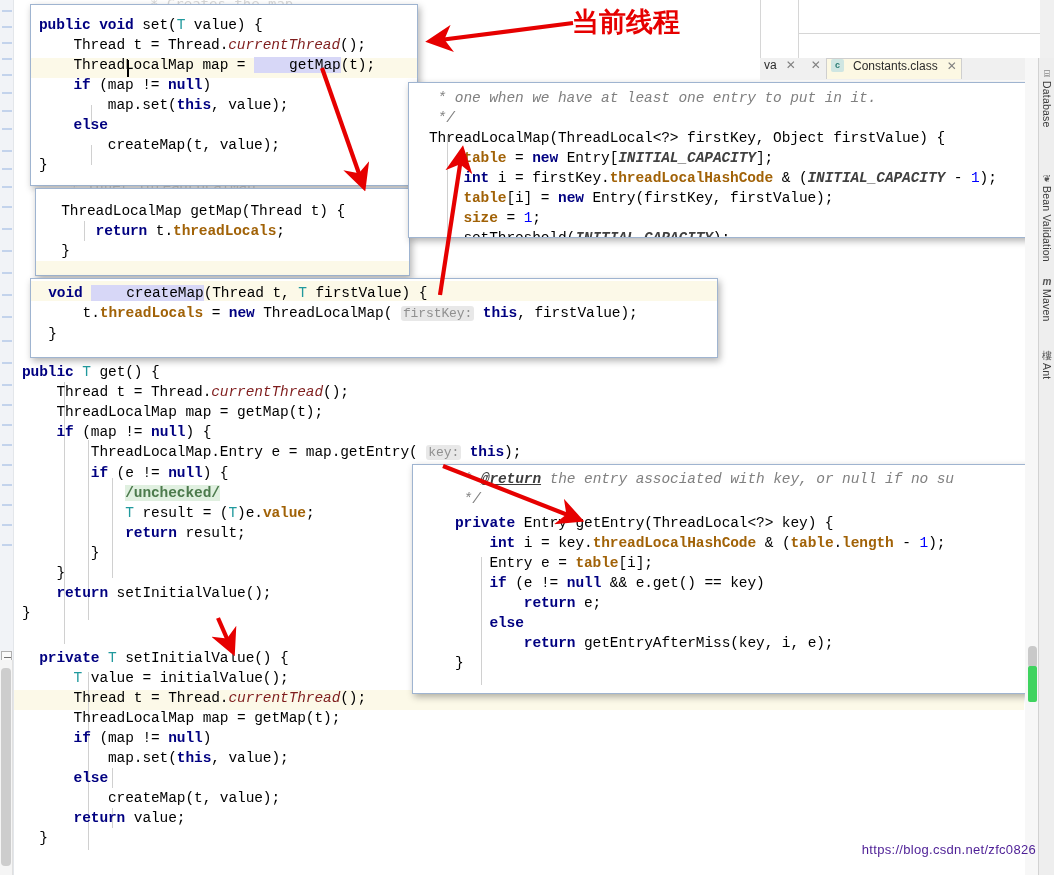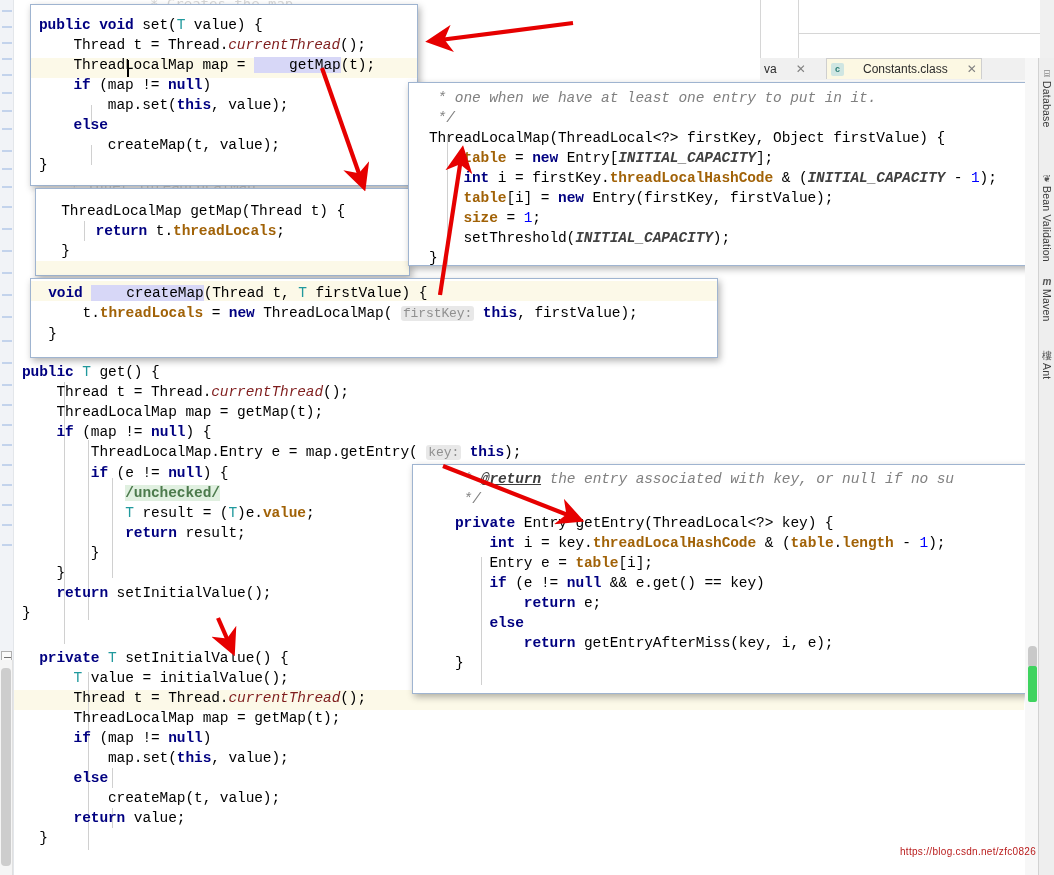"当前线程" div.cn-note { html: none -> <div>当前线程</div> }
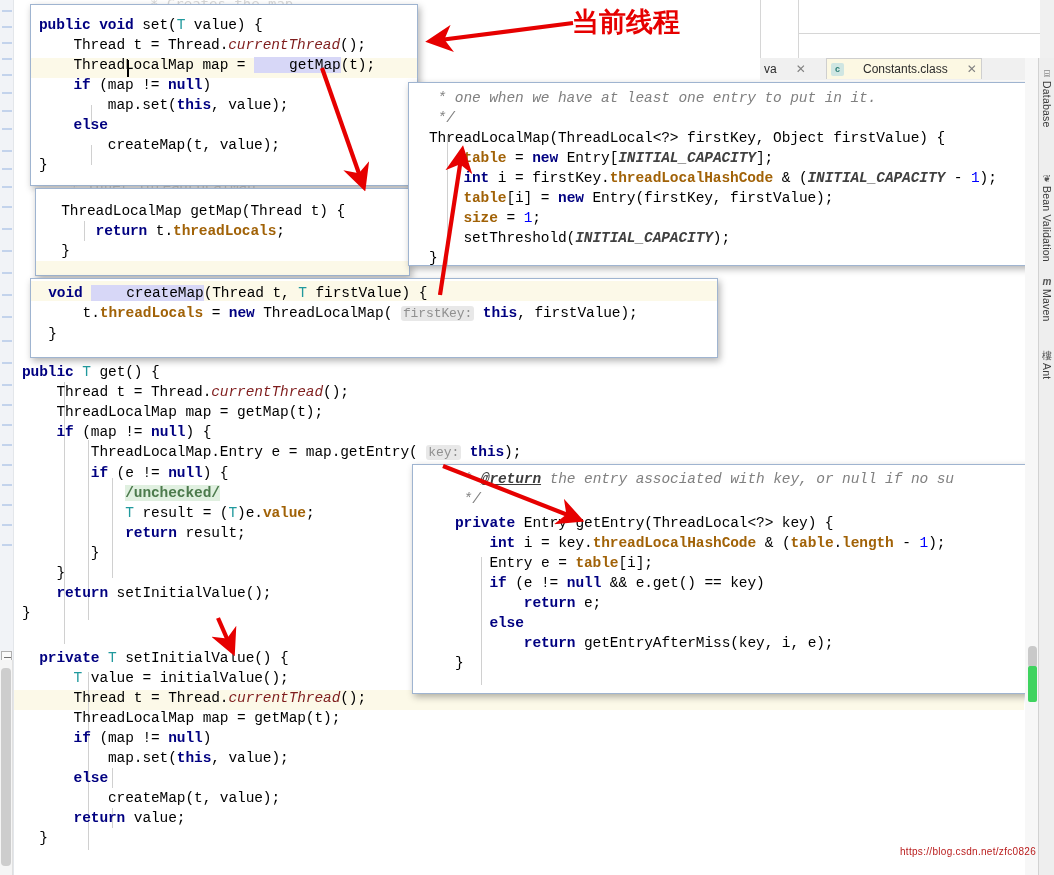"va" .tab { align-items: center -> flex-start; gap: 19px -> 9px; padding: 8px 4px -> 0 4px }
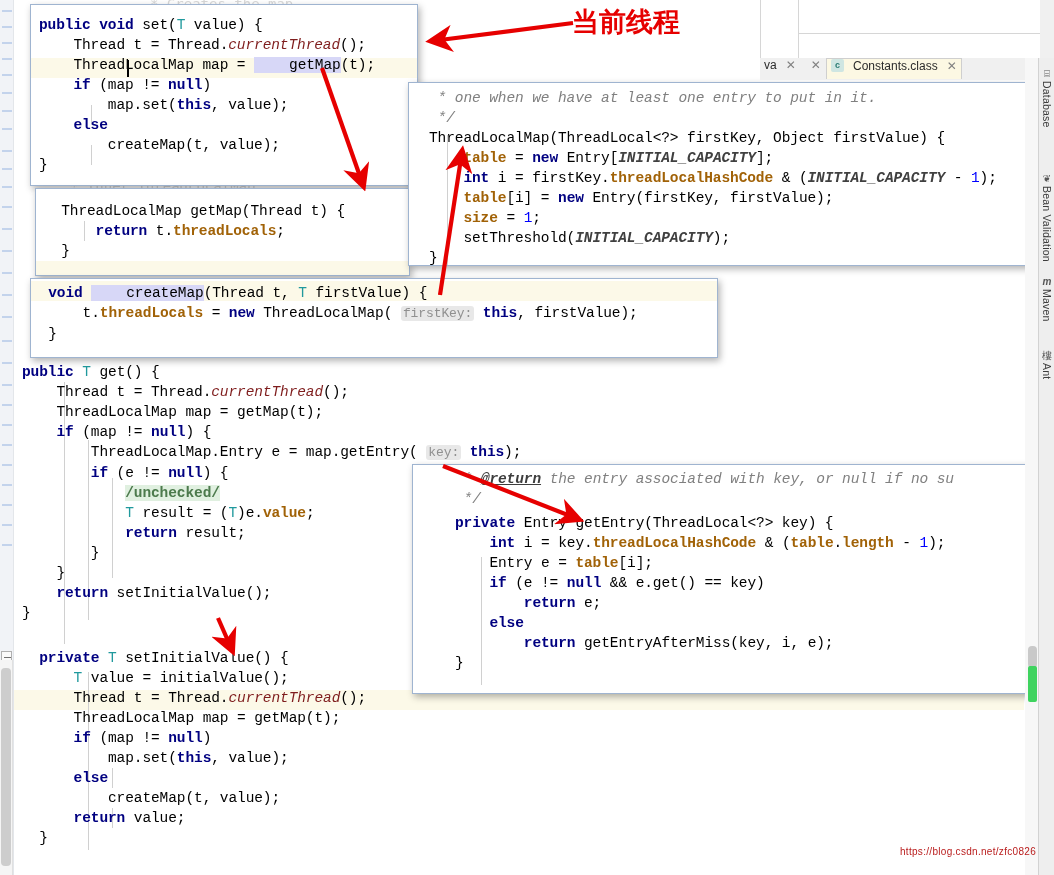"* one when we have" div.popup { height: 184px -> 156px }
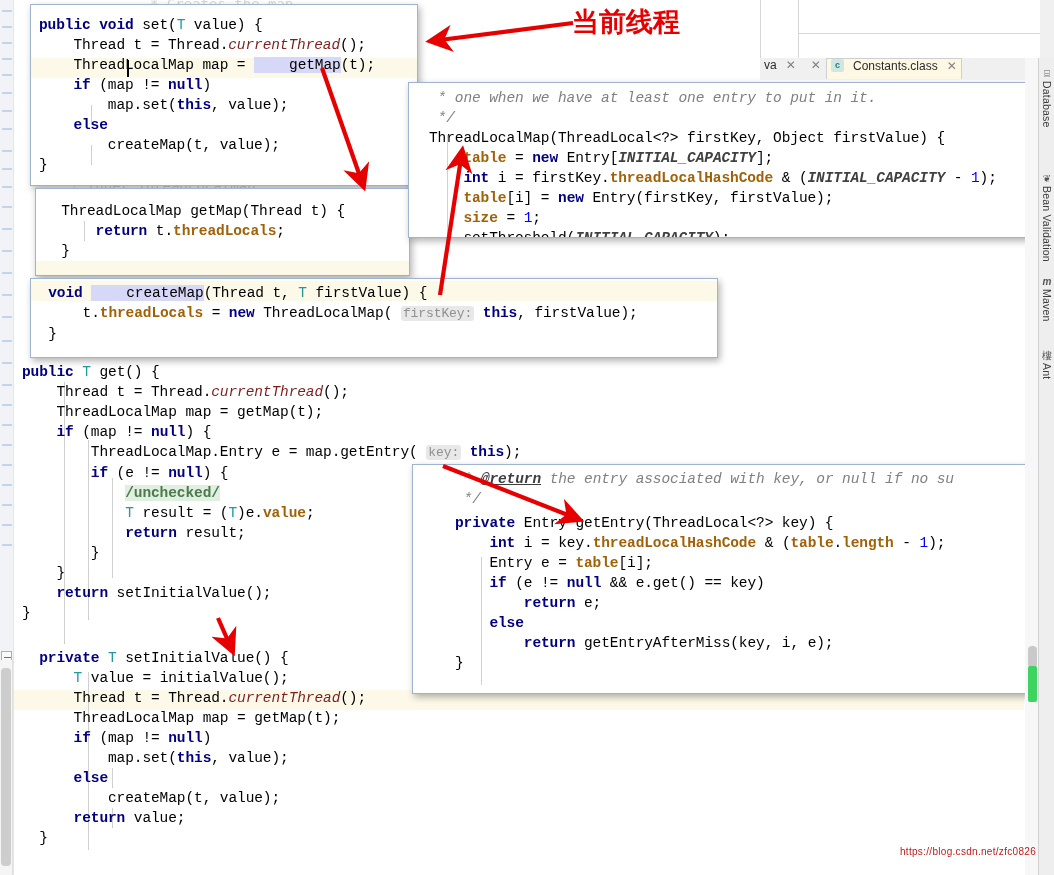"https://blog.csdn.net/zfc0826" .watermark { color: #b91c1c -> #4c1d95; font-size: 10px -> 13px }
